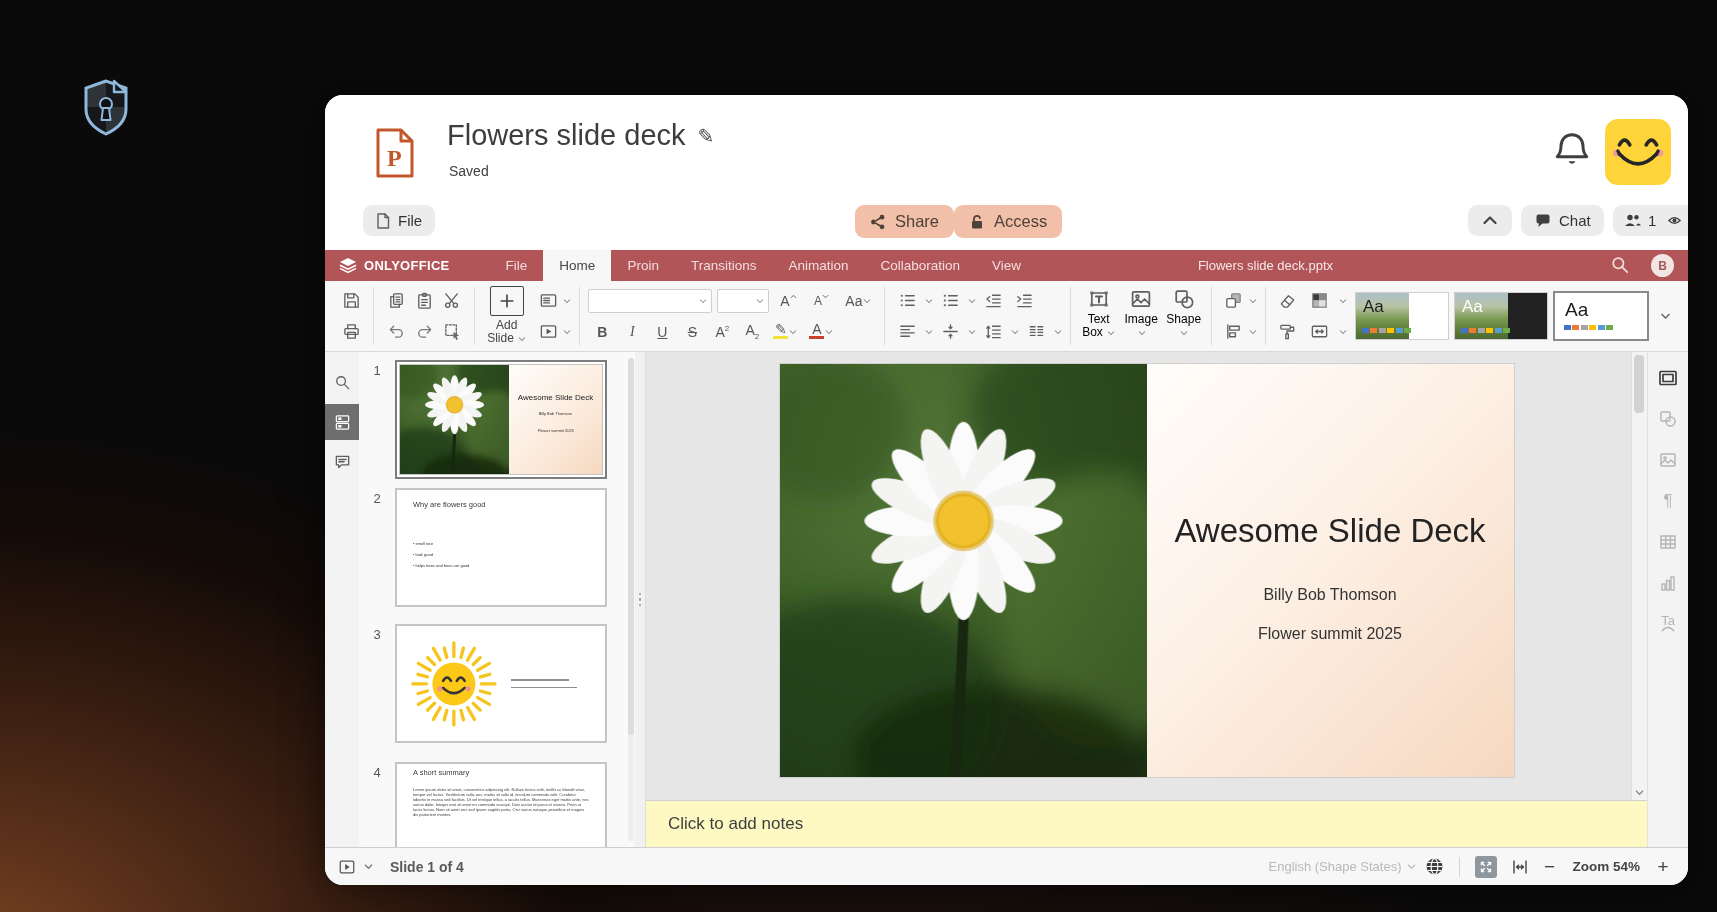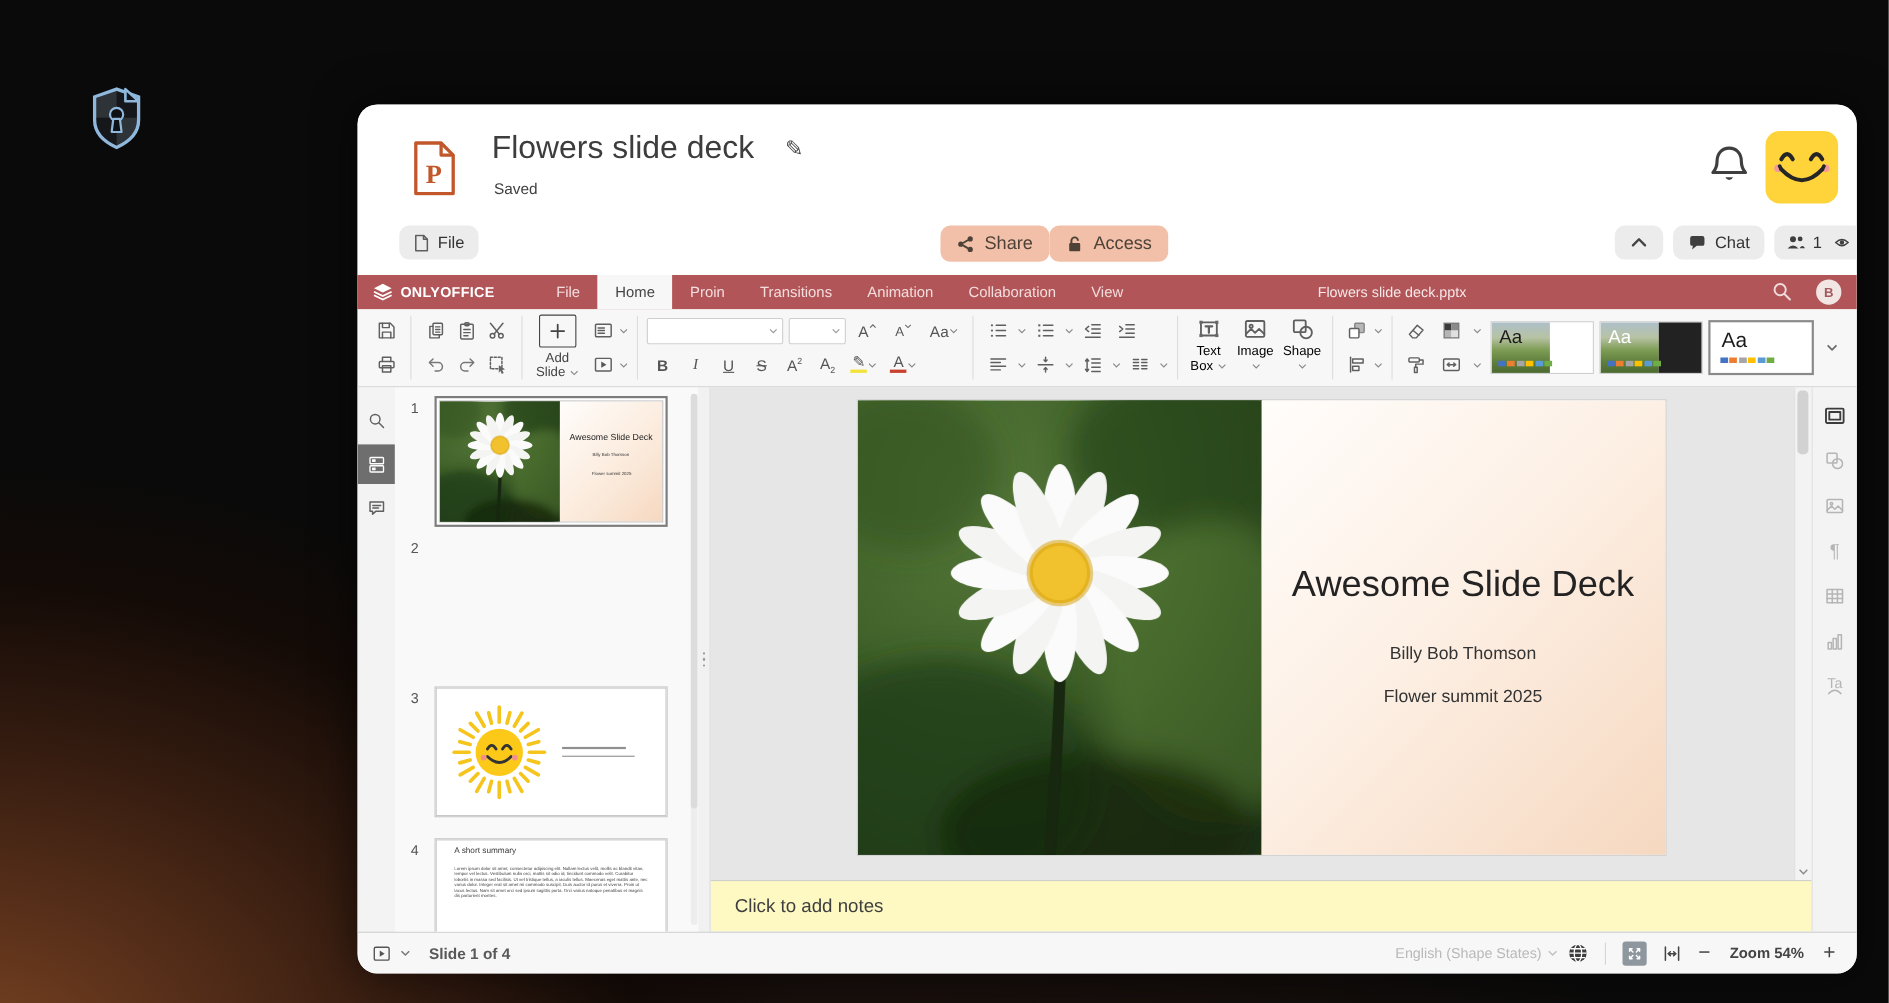"Flowers slide deck" .dtitle { gap: 28px -> 12px }
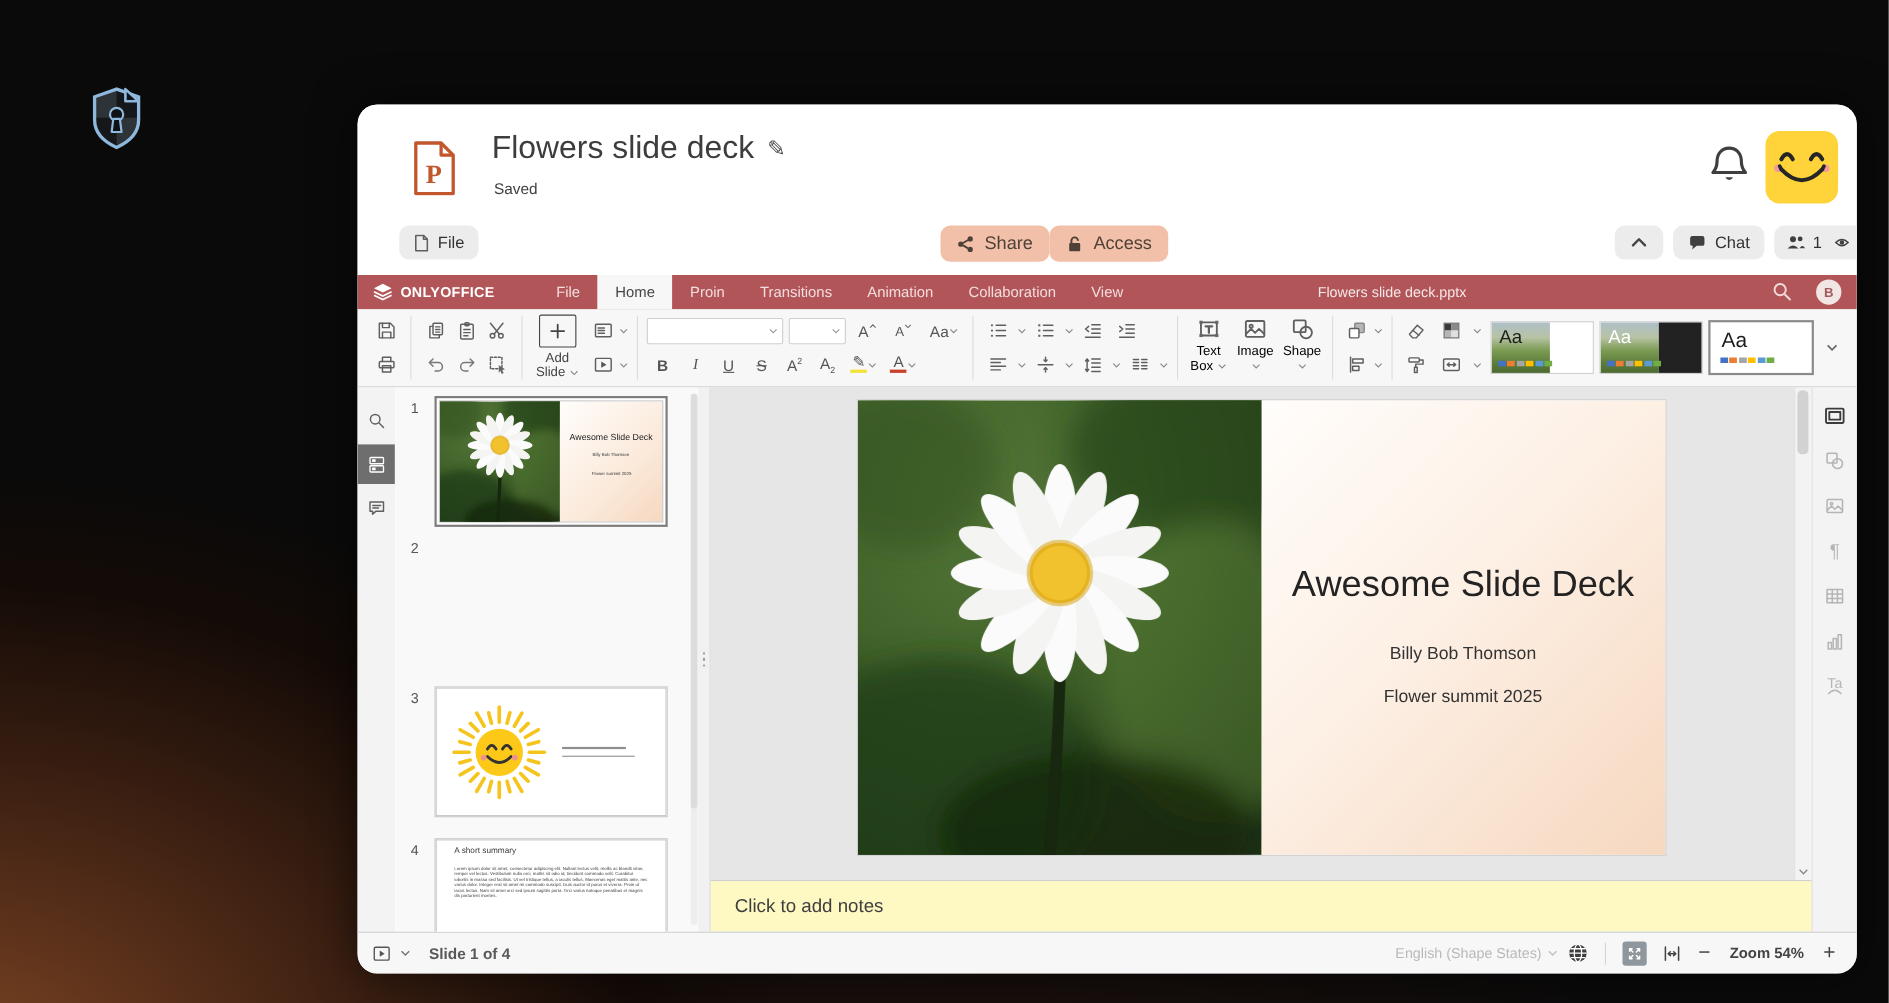"Why are flowers good" div.tslide { html: none -> <div> <div> <div>Why are flowers good</div> <div> <div>• smell nice</div> <div>• look good</div> <div>• helps bees and bees are good</div> </div> </div> </div> }
